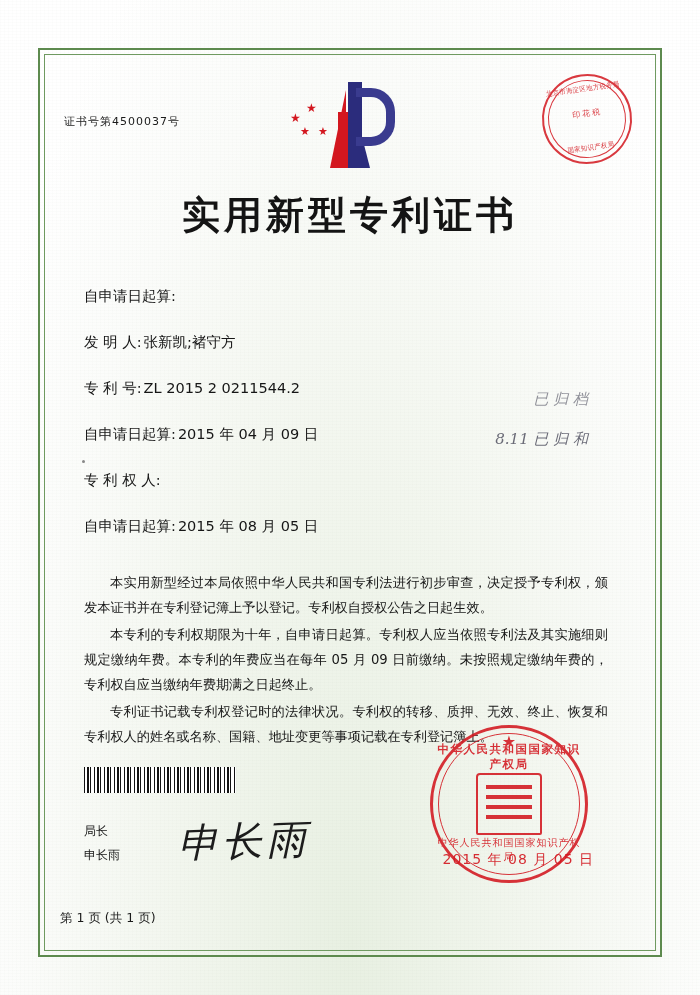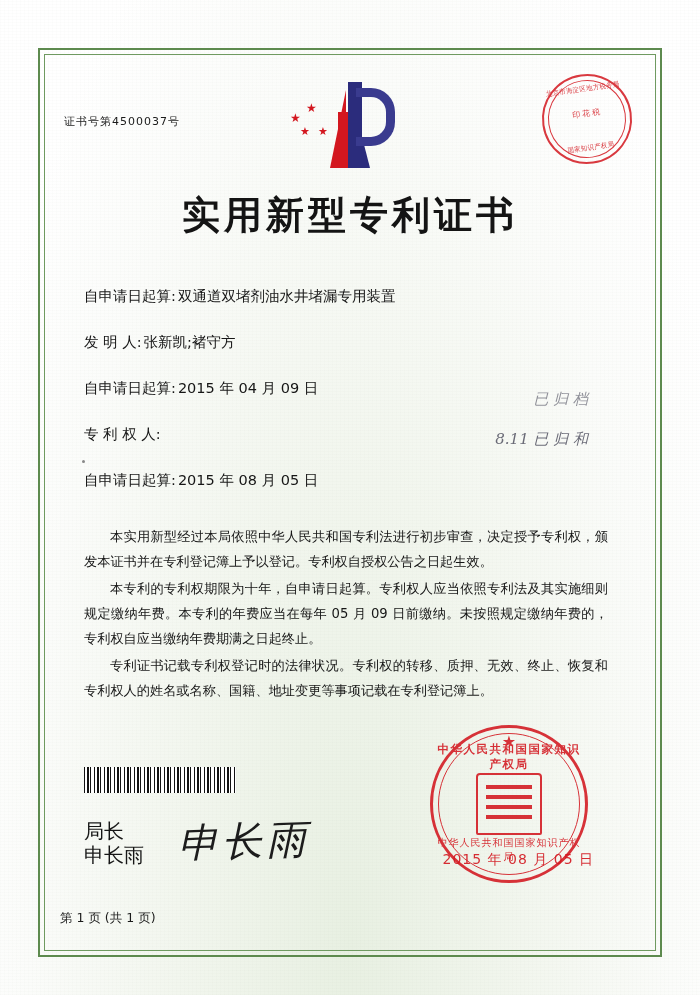"双通道双堵剂油水井堵漏专用装置" span.field-value { html: <span>双通道双堵剂油水井堵漏专用装置</span> -> none }
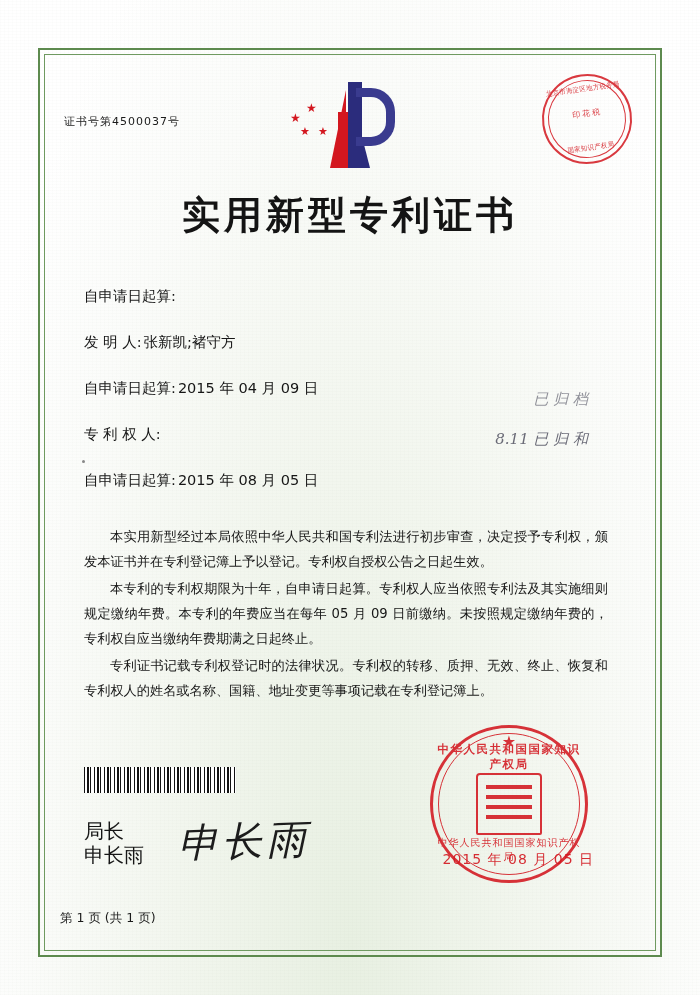"专 利 号:" div.field-row { html: none -> <div> <span>专 利 号:</span> <span>ZL 2015 2 0211544.2</span> </div> }
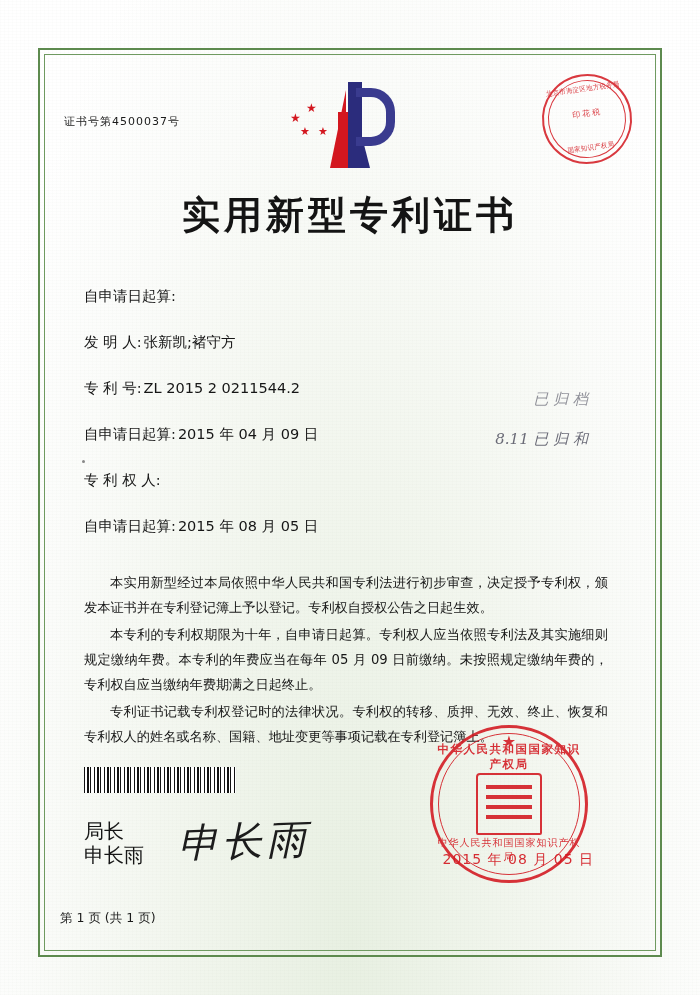"局长" .sig-block { font-size: 20px -> 12px }
